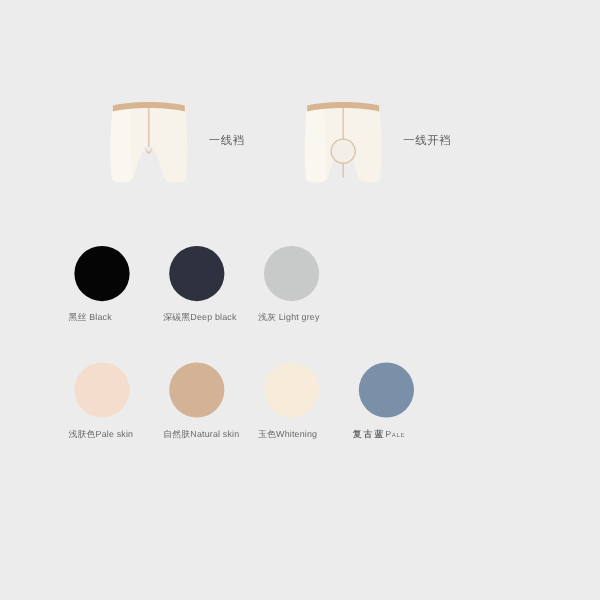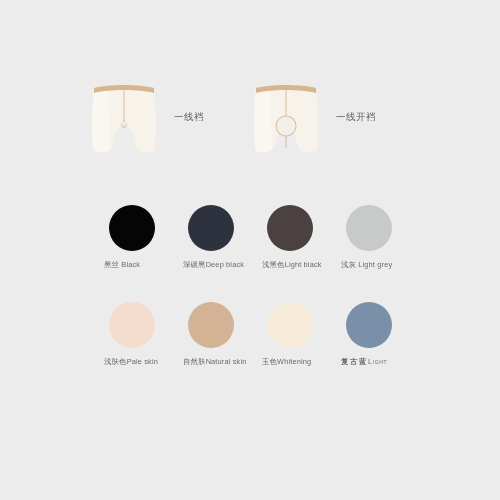"黑丝 Black" .swatch-row { padding-left: 104px -> 57px }
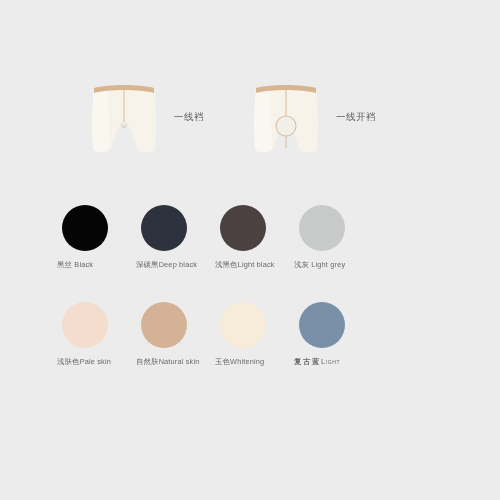"浅黑色Light black" div.swatch-cell { html: <div> <div></div> <div><span>浅黑色</span><span>Light black</span></div> </div> -> none }
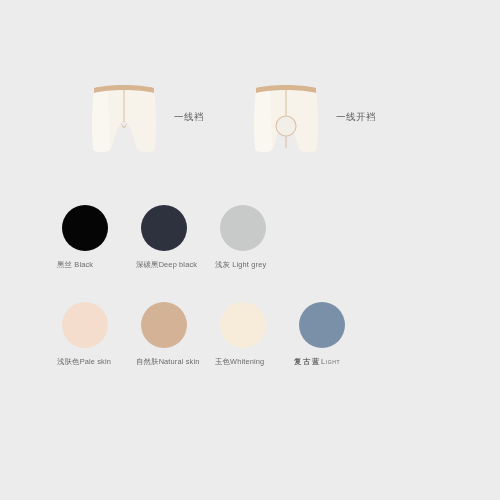"Light" span.en { text: Light -> Pale }
